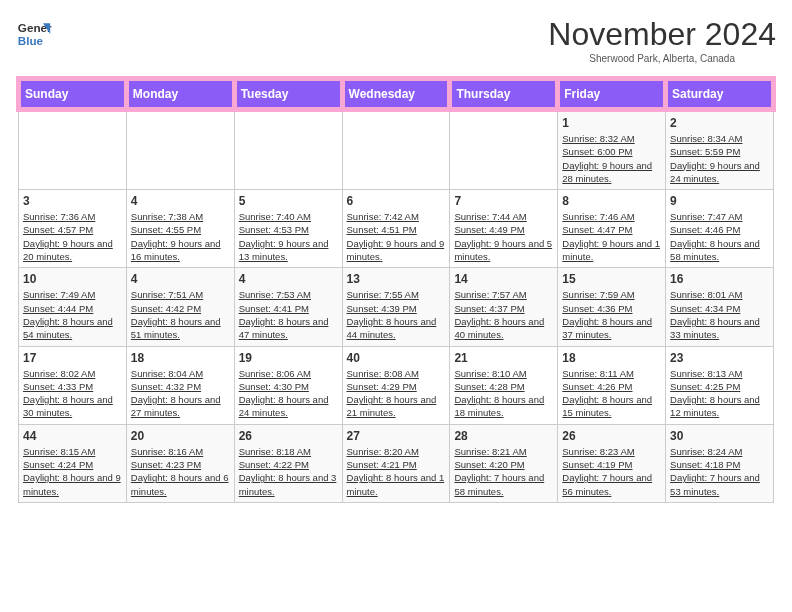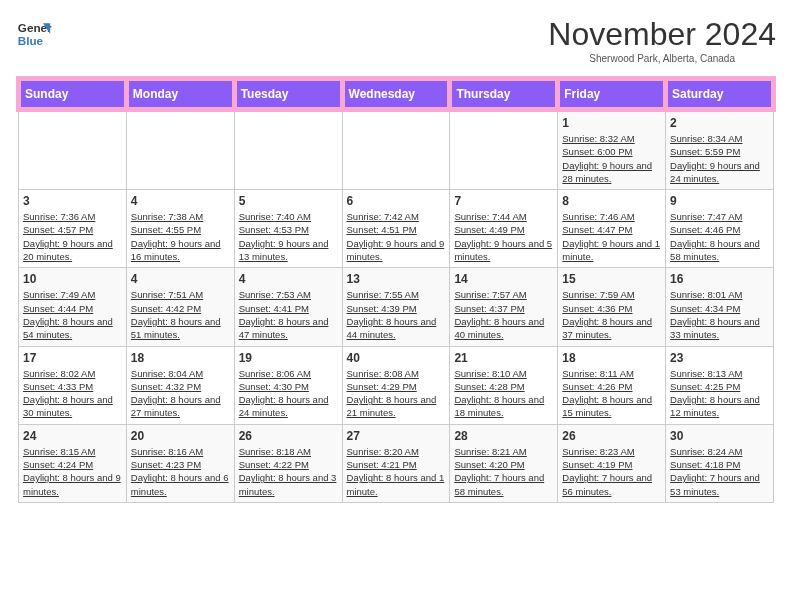"24" span.day-number { text: 24 -> 44 }
